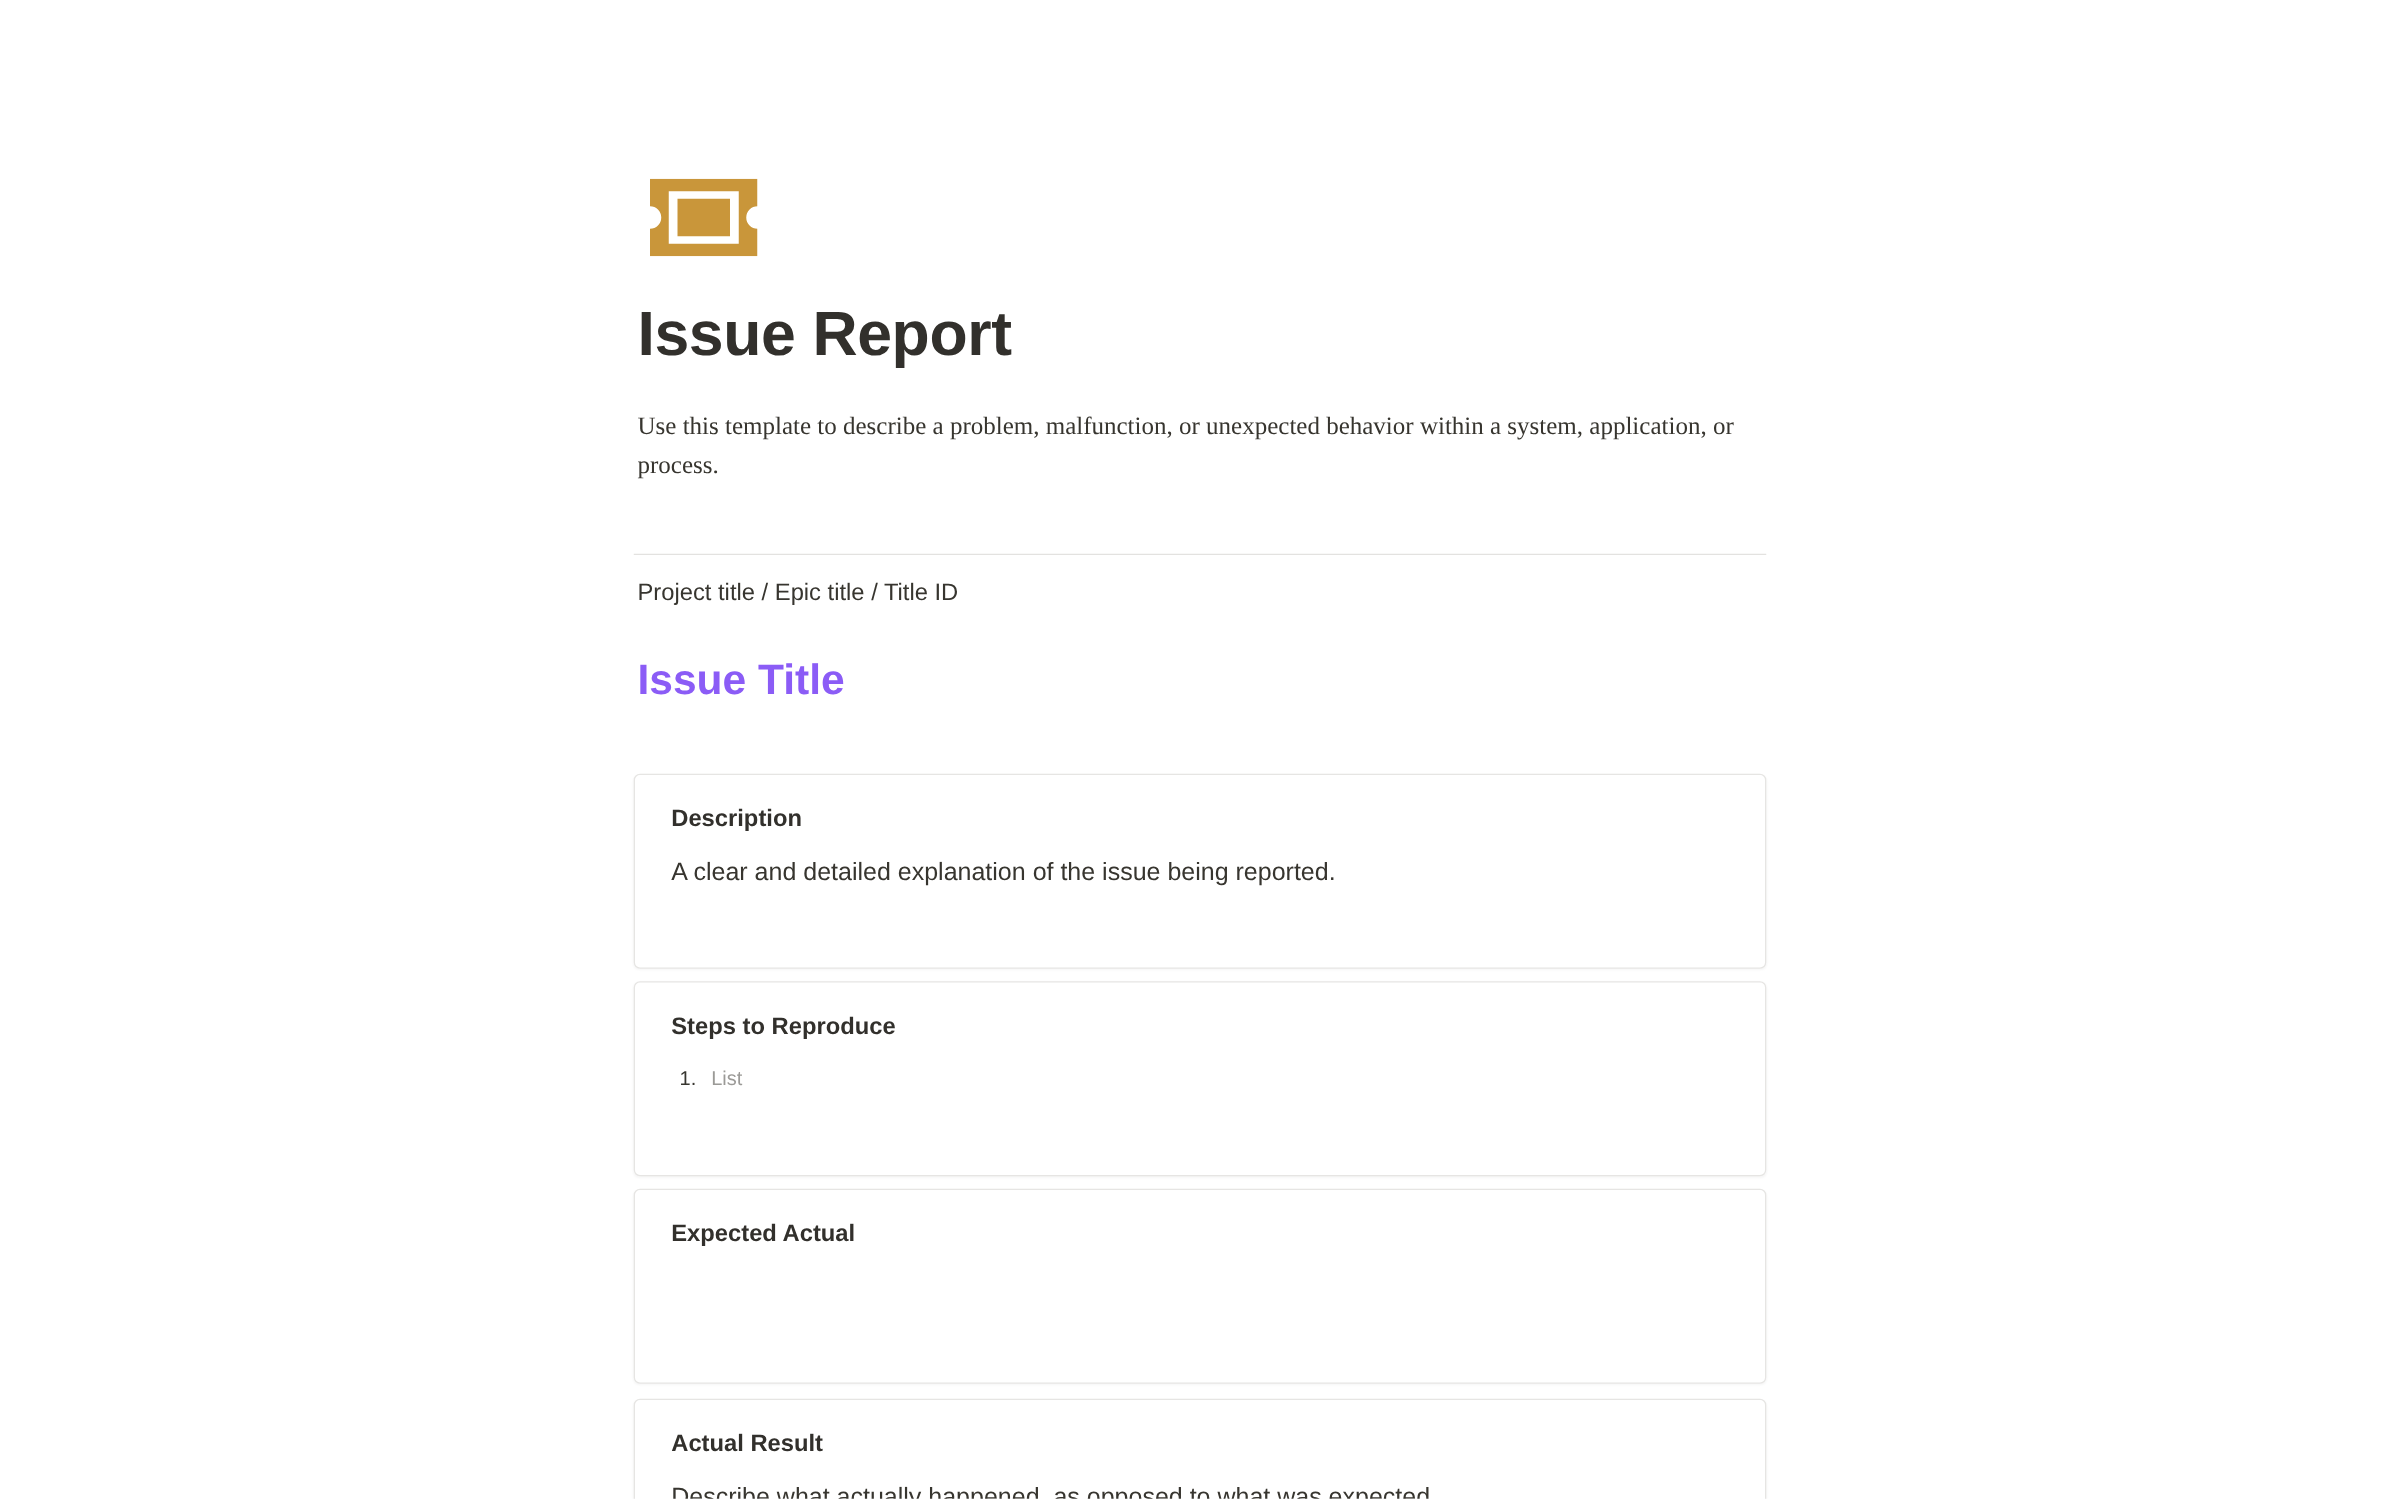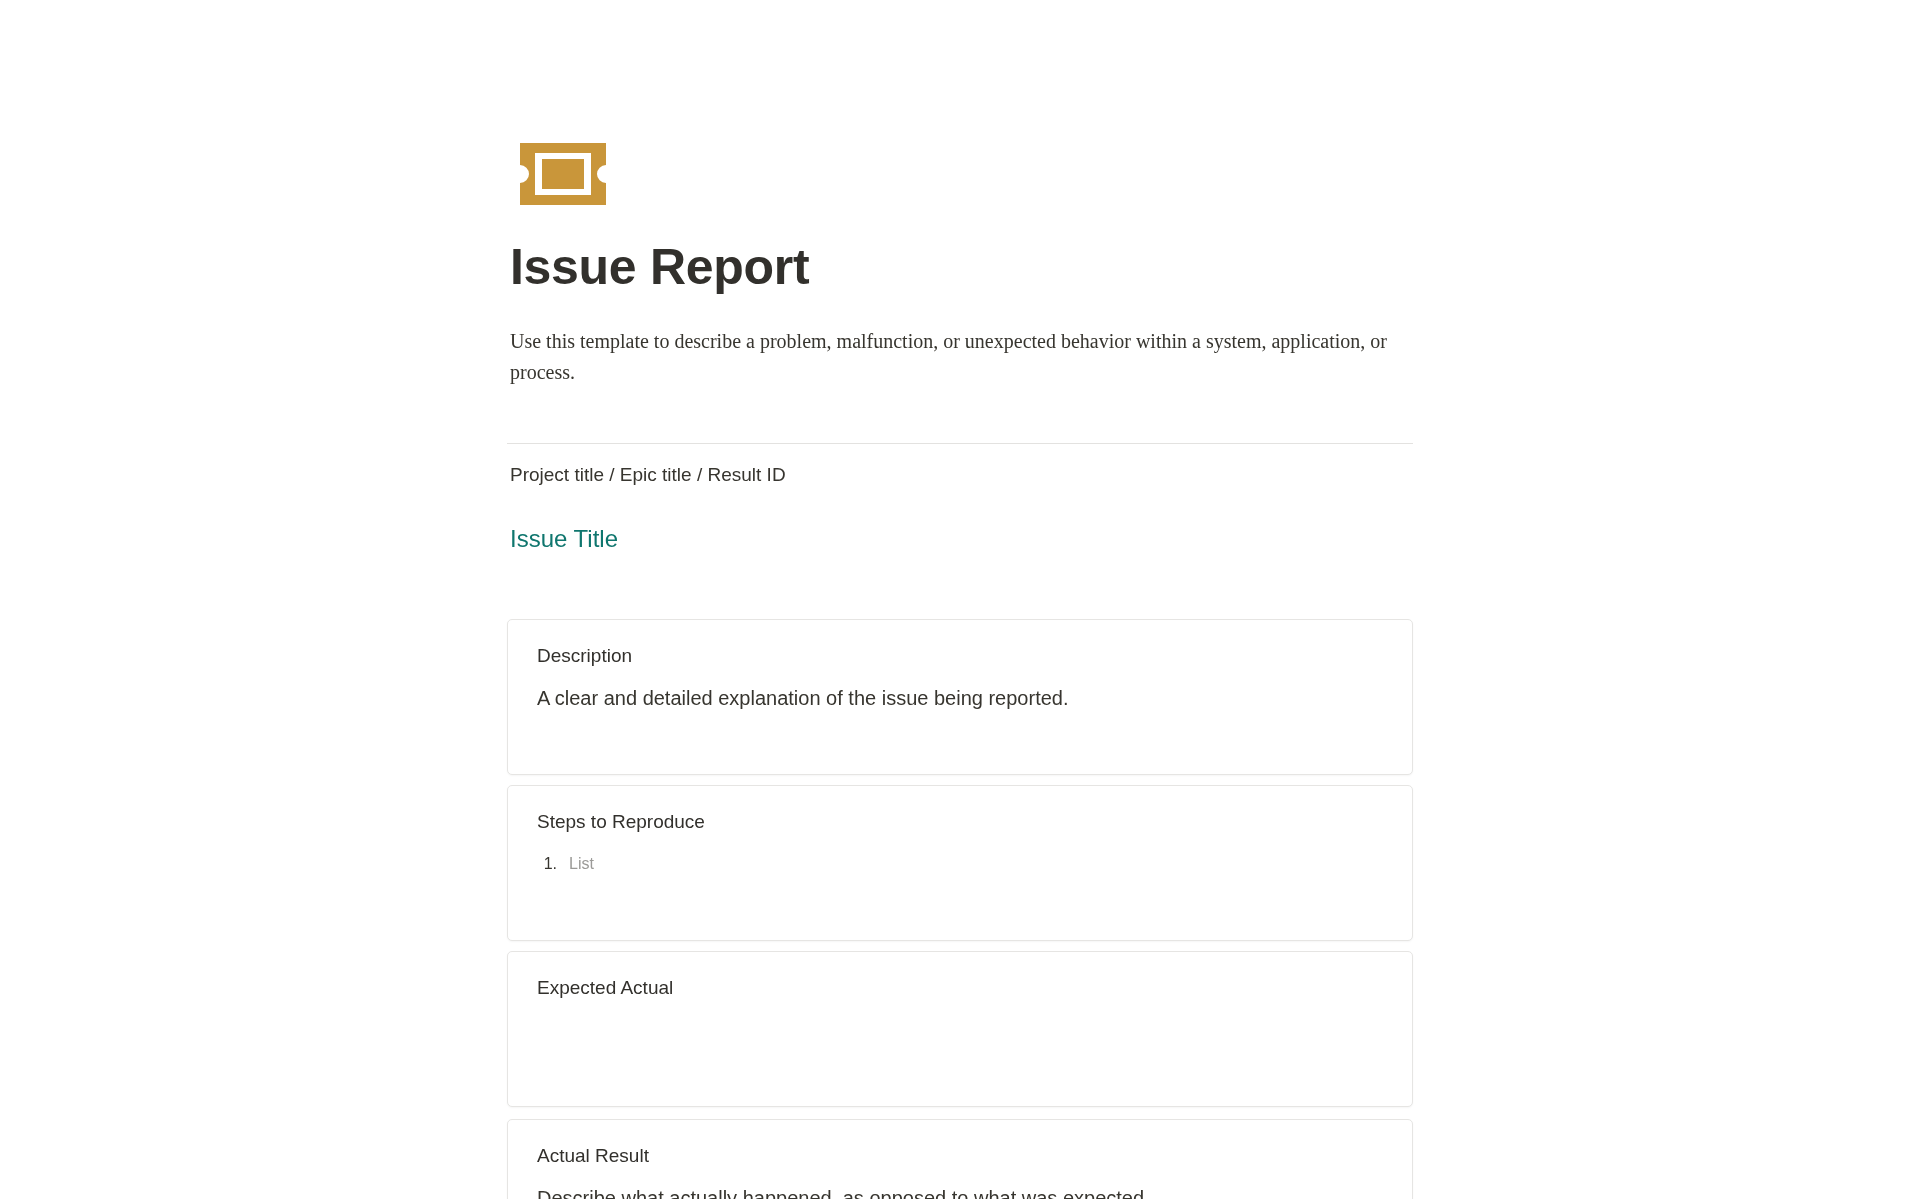"Result ID" span { text: Result -> Title }
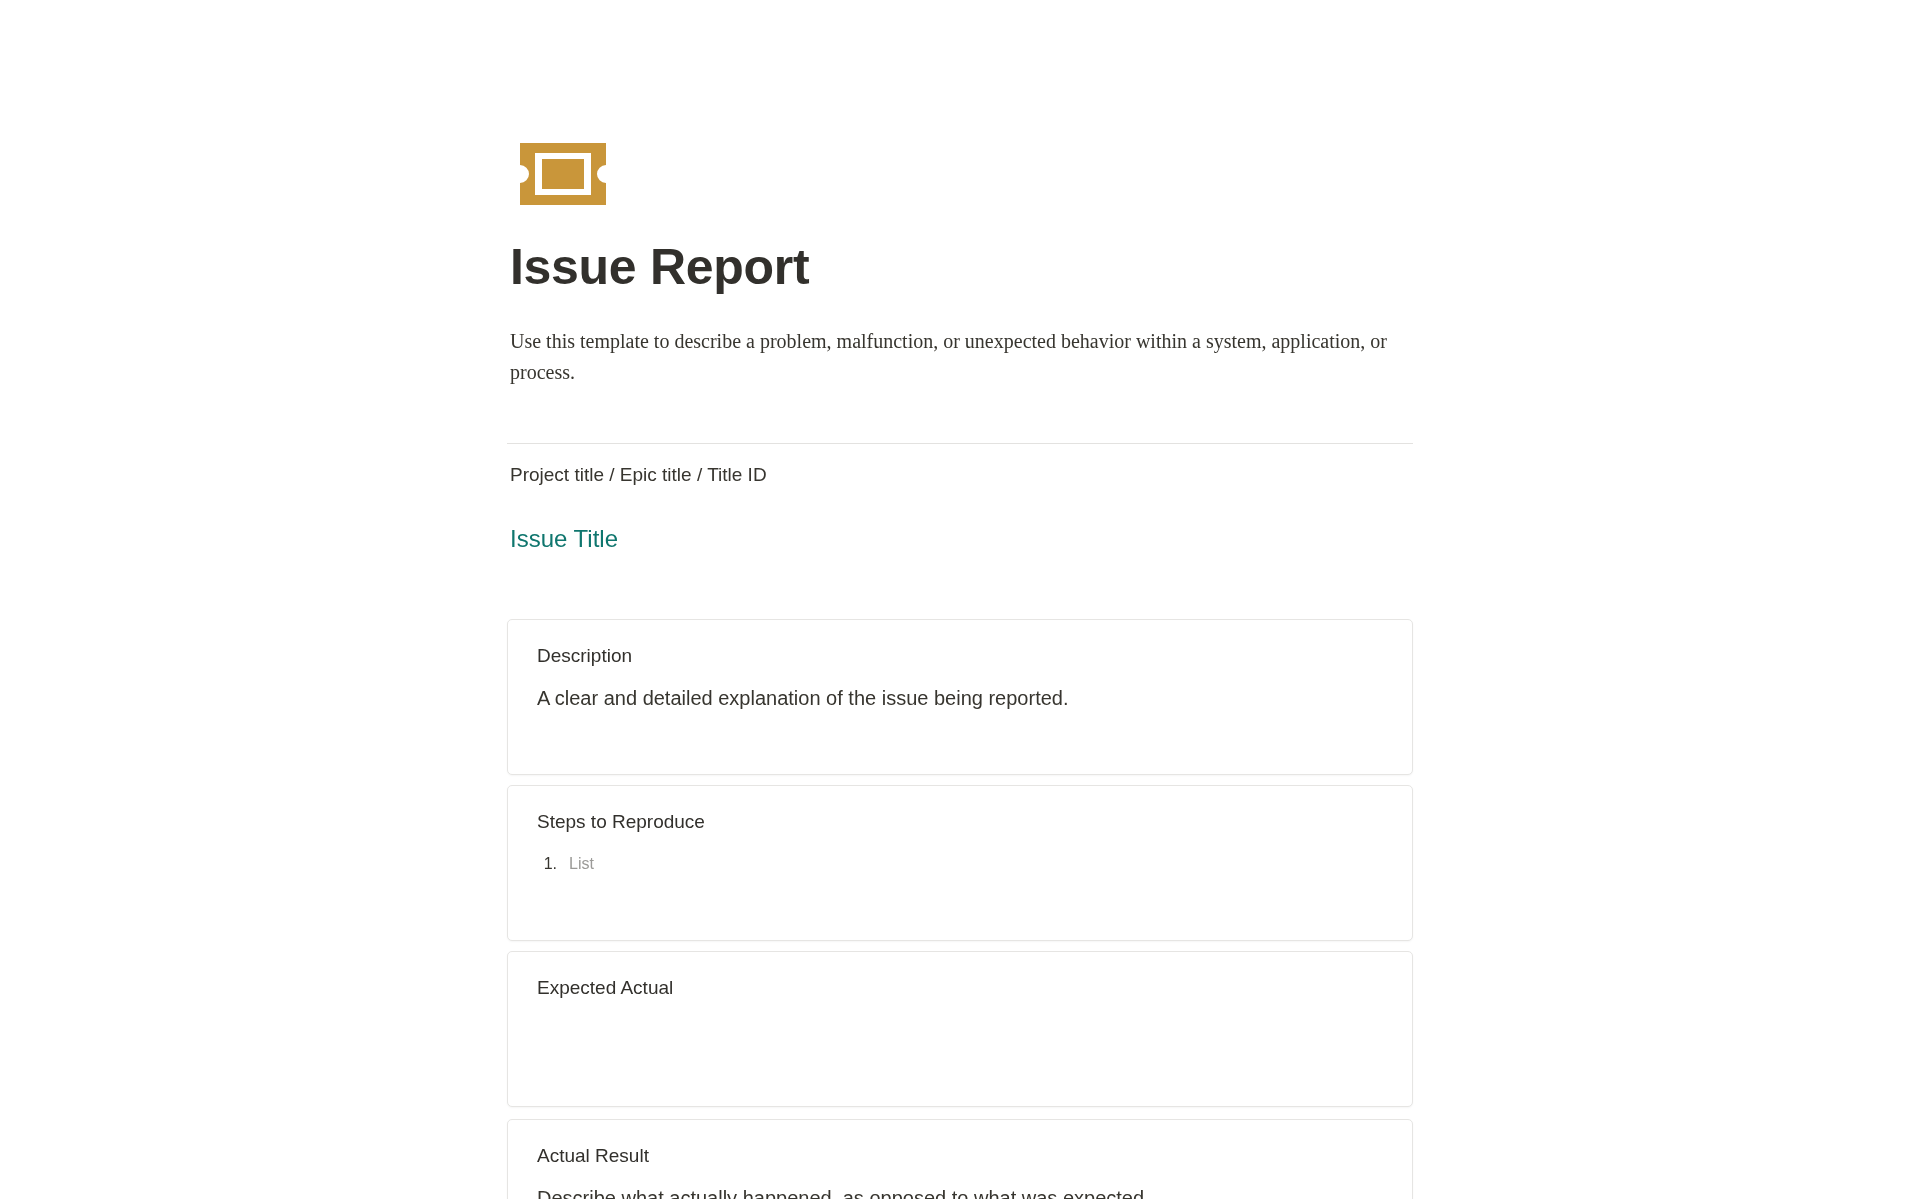"Issue Title" .issue-title { color: #0f766e -> #8b5cf6; font-size: 24px -> 34px; font-weight: 400 -> 700 }
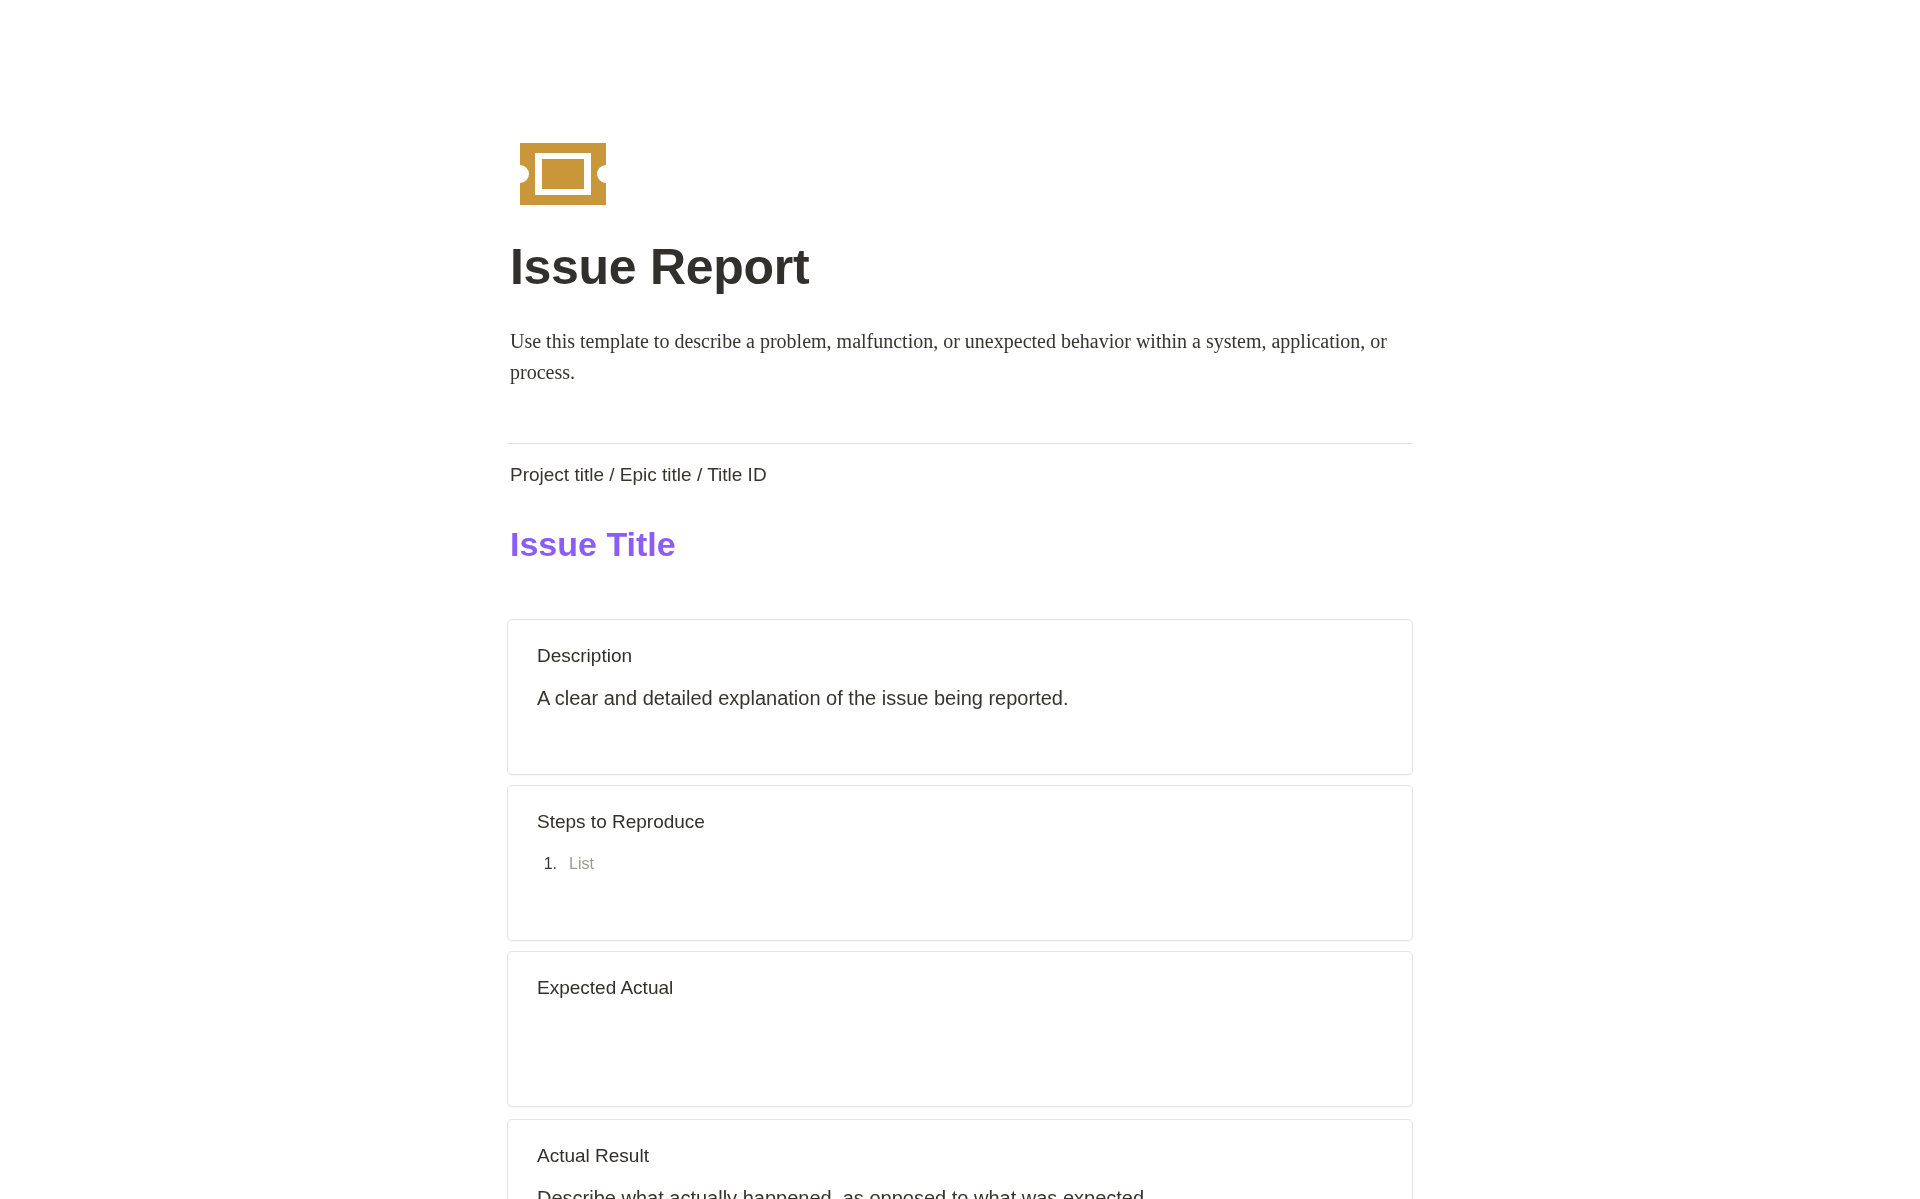"Description" .card-heading { font-weight: 400 -> 700 }
